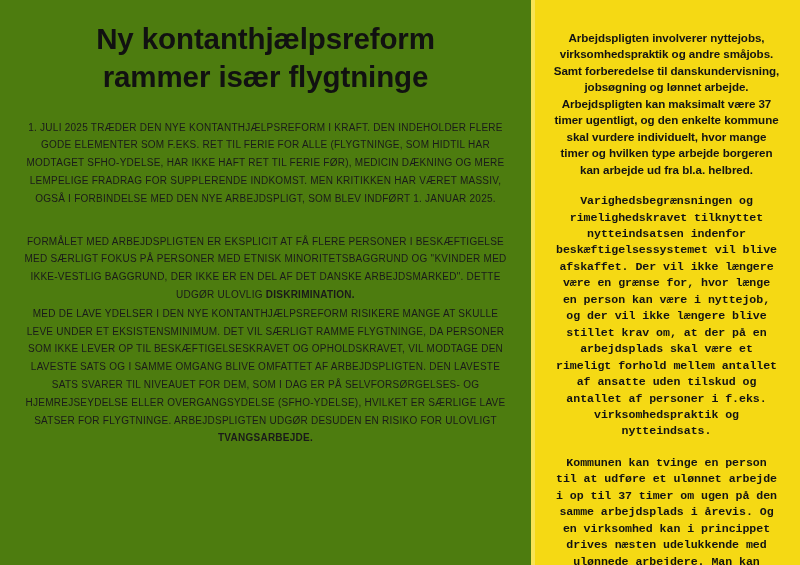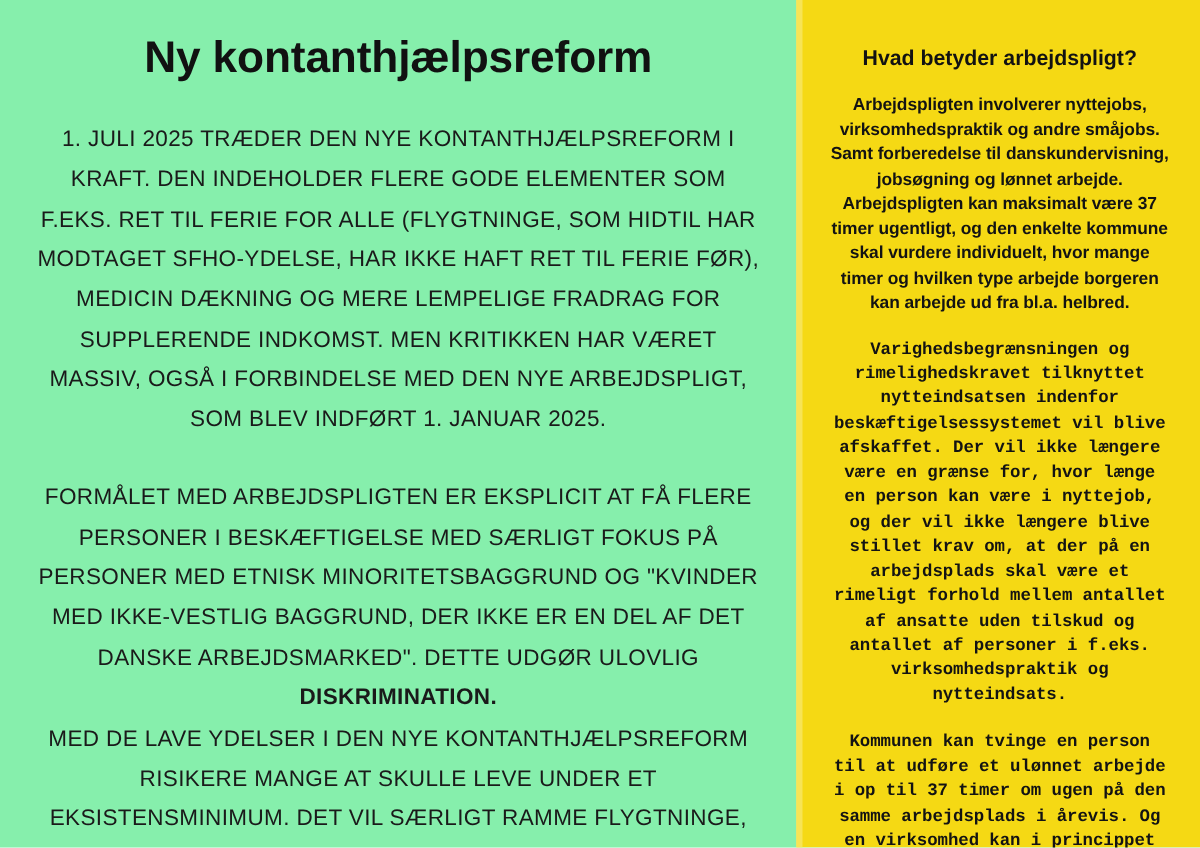"Ny kontanthjælpsreform" .left-col { background: #86efac -> #4d7c0f }
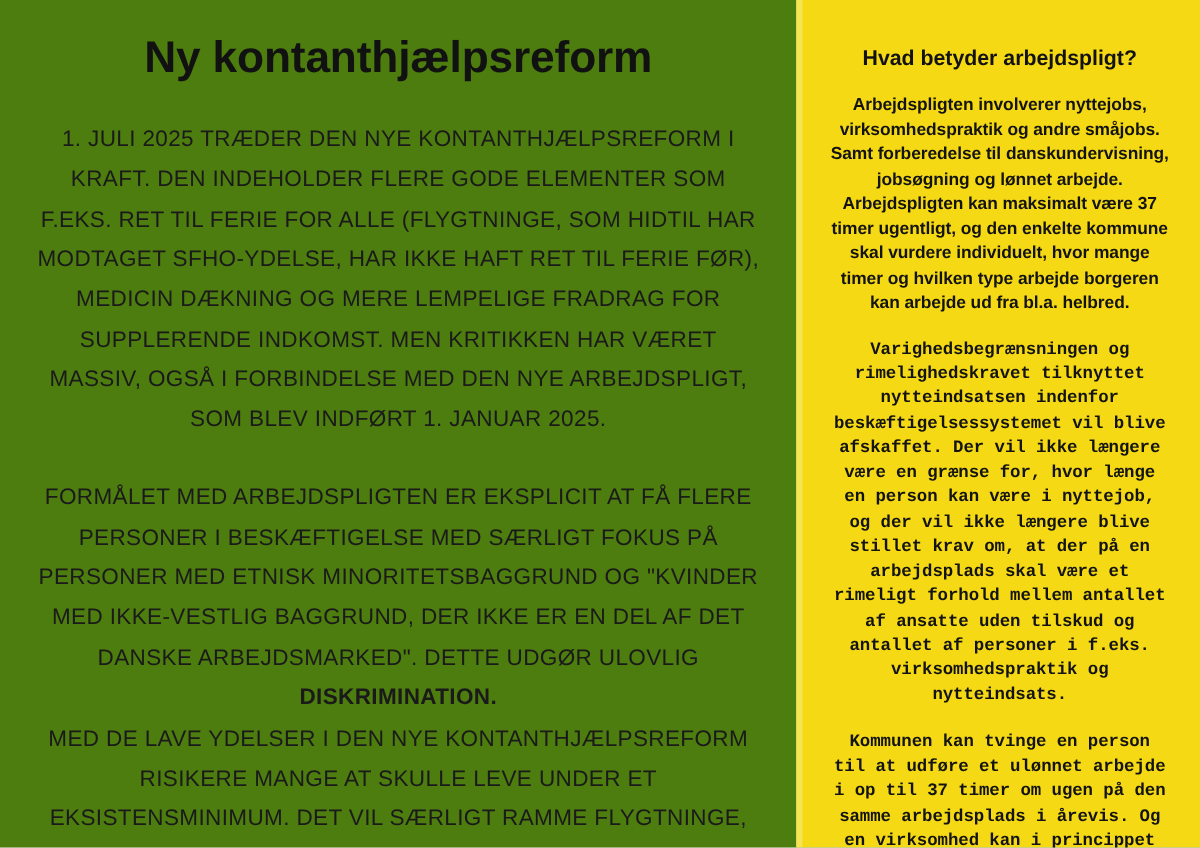"Hvad betyder arbejdspligt?" h2.yellow-heading { html: <h2>Hvad betyder arbejdspligt?</h2> -> none }
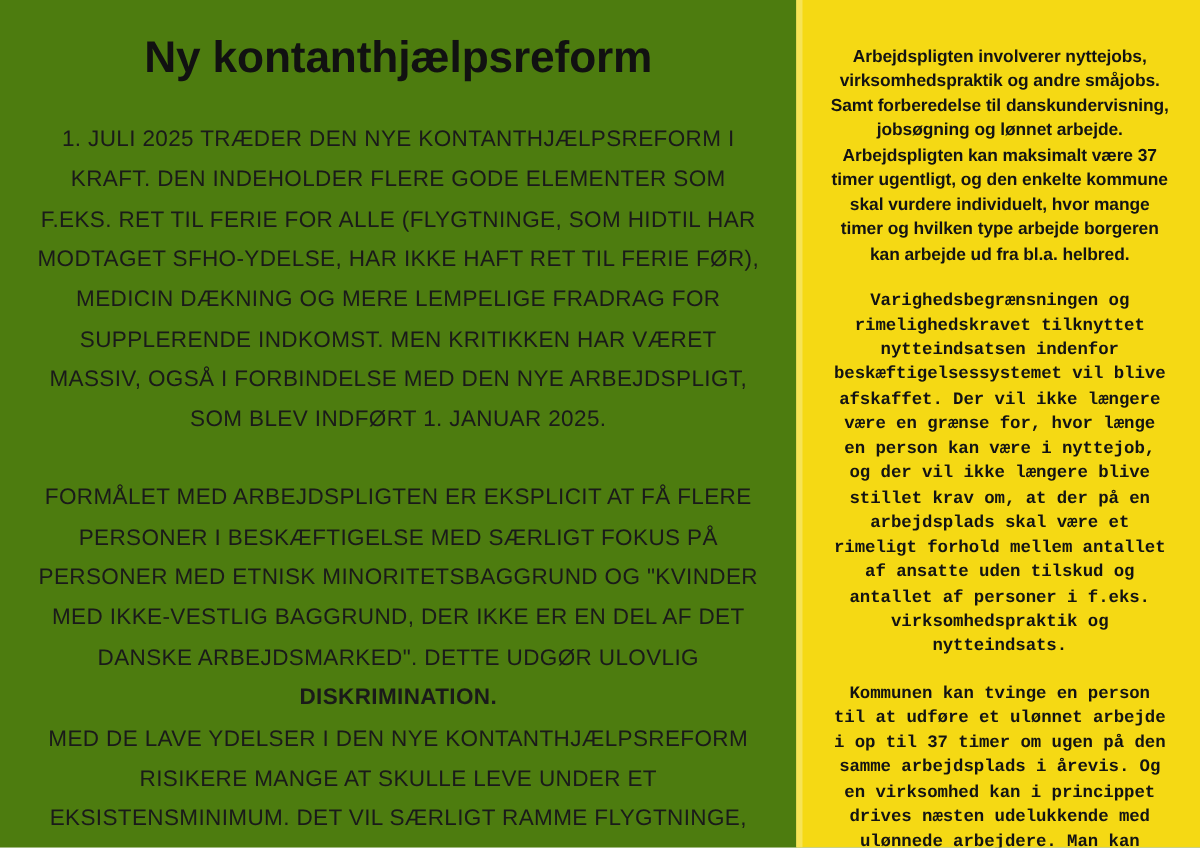"rammer især flygtninge" span.hl-line { html: none -> <span>rammer især flygtninge</span> }
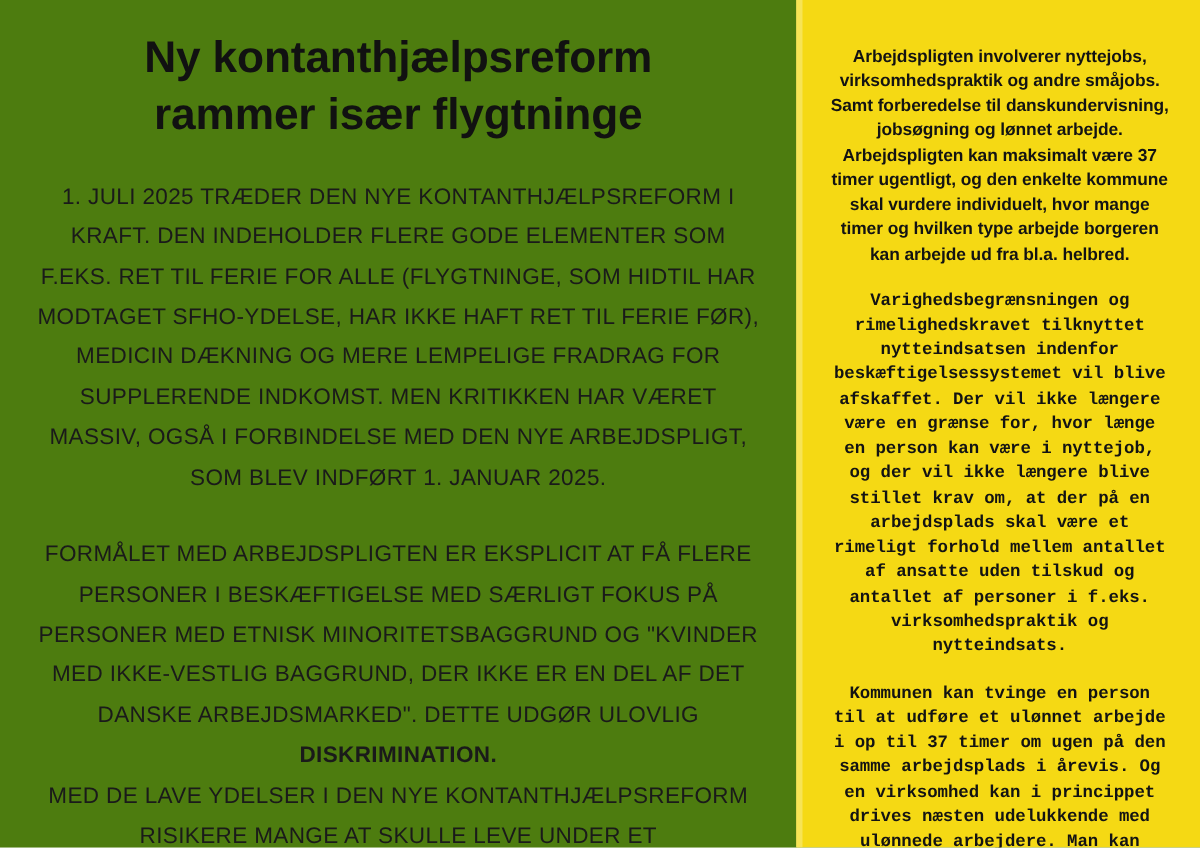"1. JULI 2025 TRÆDER DEN" .para { font-size: 15px -> 10px }
